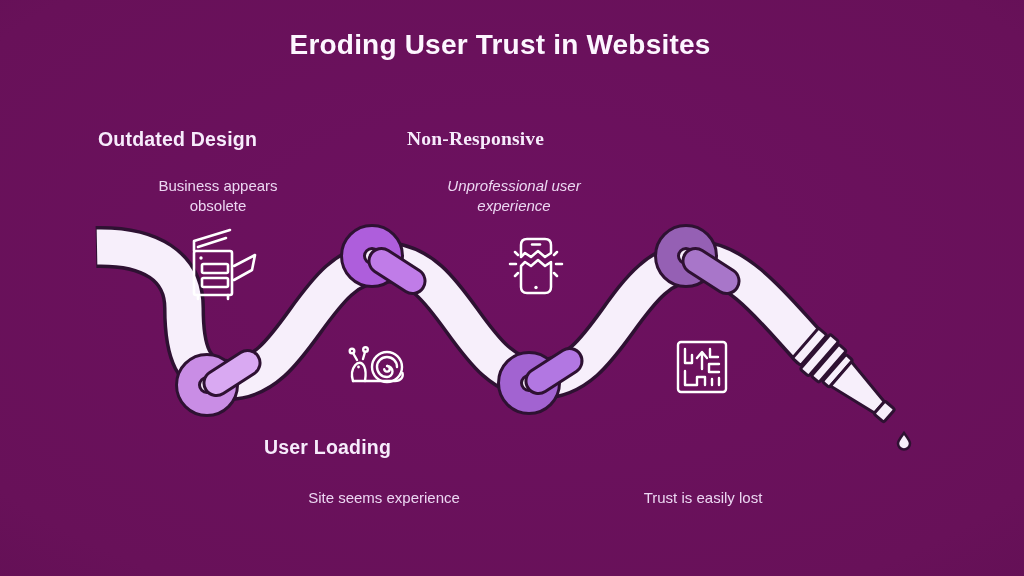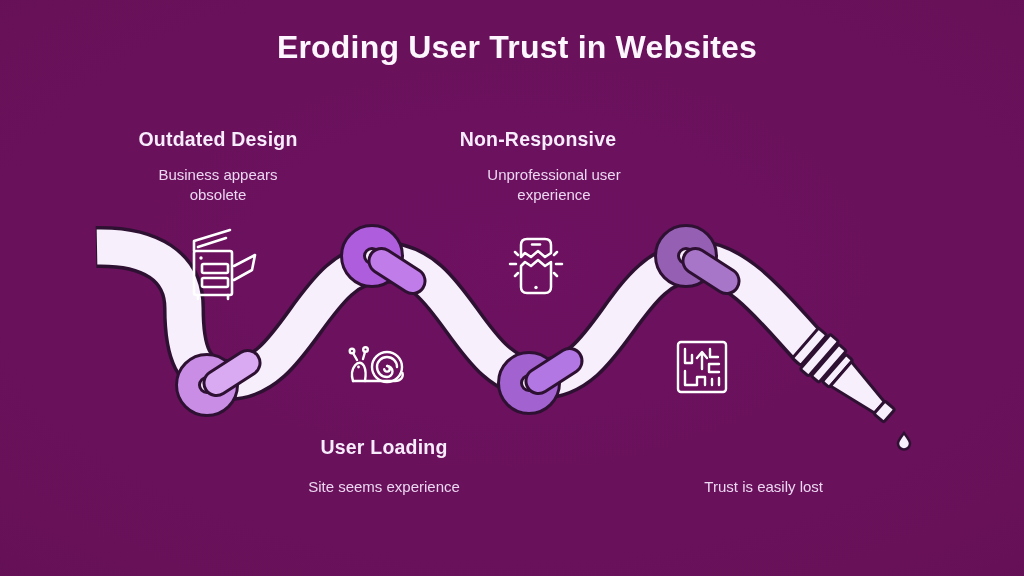"Eroding User Trust in Websites" .page-title { font-size: 32px -> 28px; padding-left: 17px -> none }
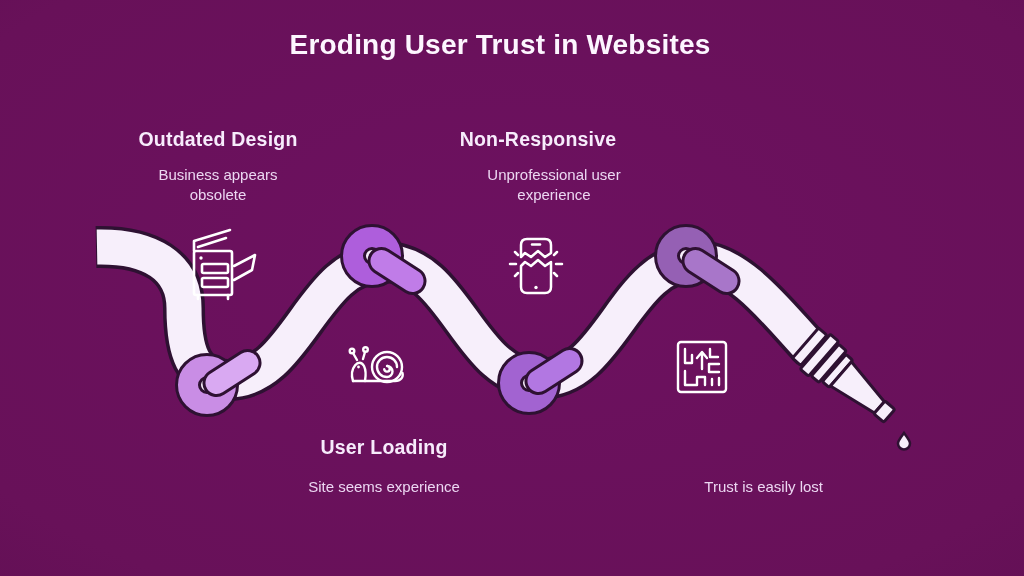"Outdated Design" .item-heading { text-align: center -> left }
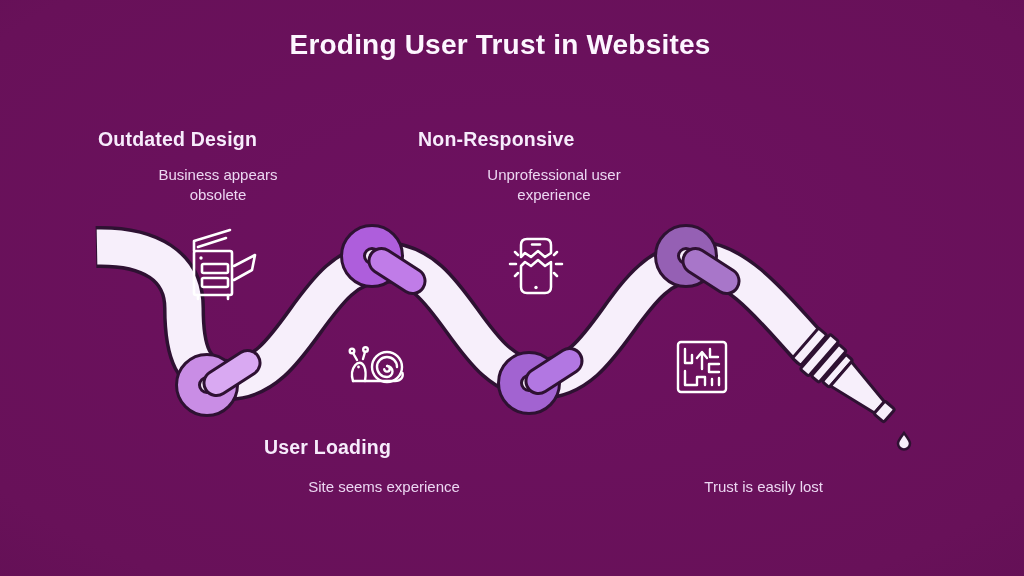"Non-Responsive" #heading-2 { font-family: none -> Liberation Serif, serif; left: 418px -> 407px }
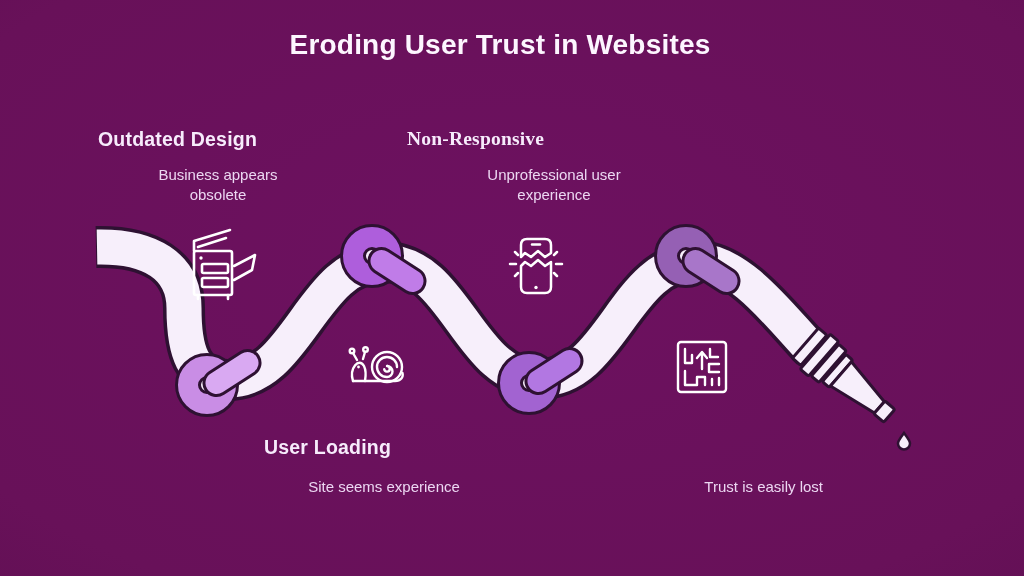"Business appears obsolete" .item-desc { margin-top: none -> 11px }
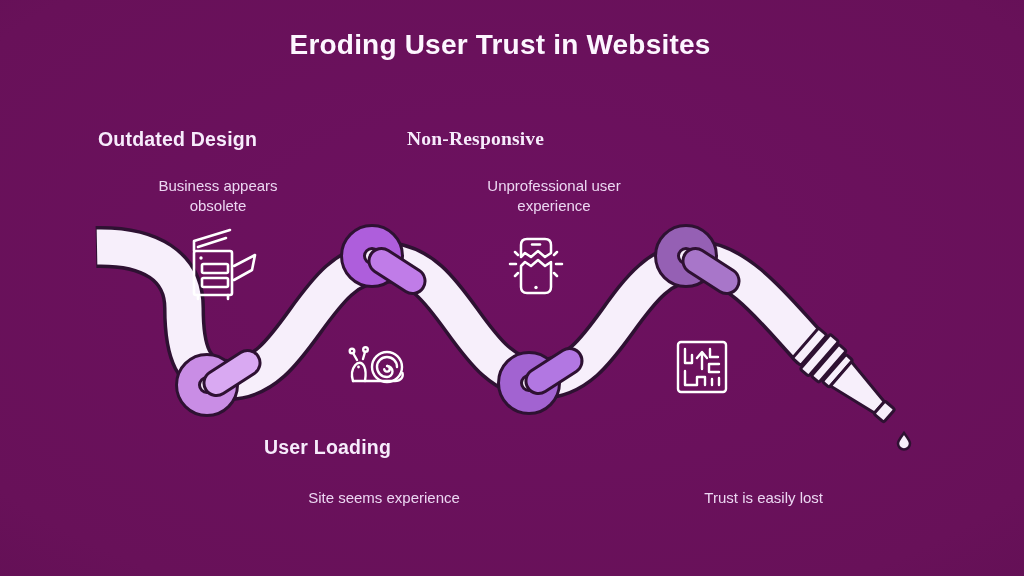"Unprofessional user experience" #desc-2 { font-style: none -> italic; left: 464px -> 424px }
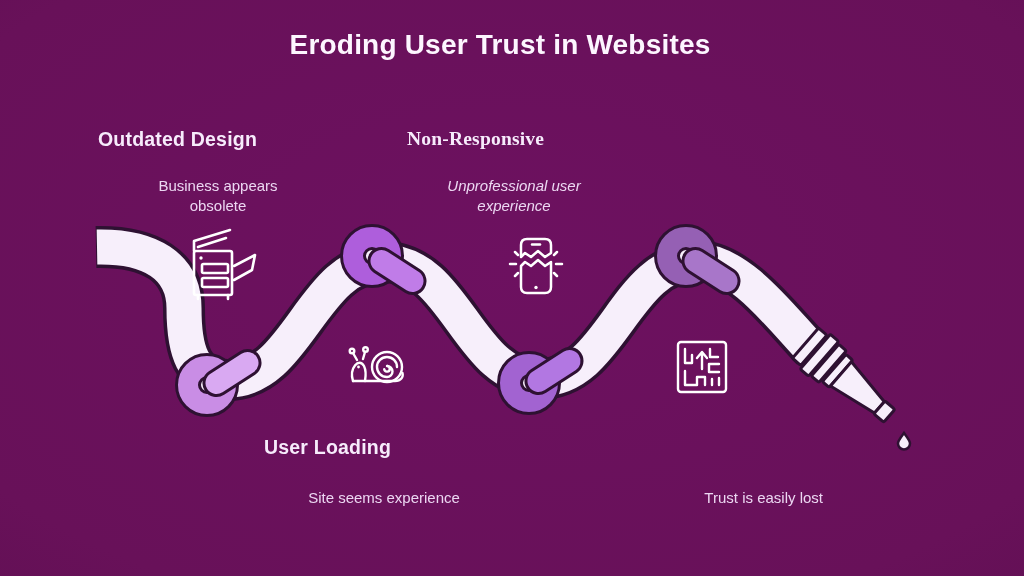"Trust is easily lost" #desc-4 { text-align: right -> none }
